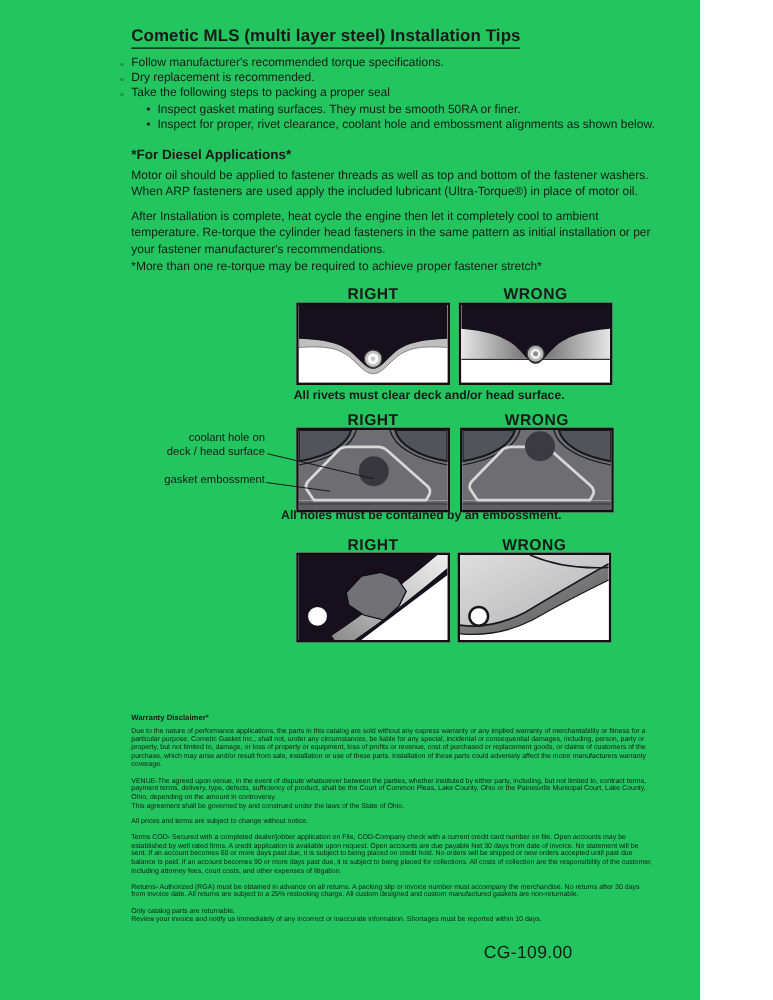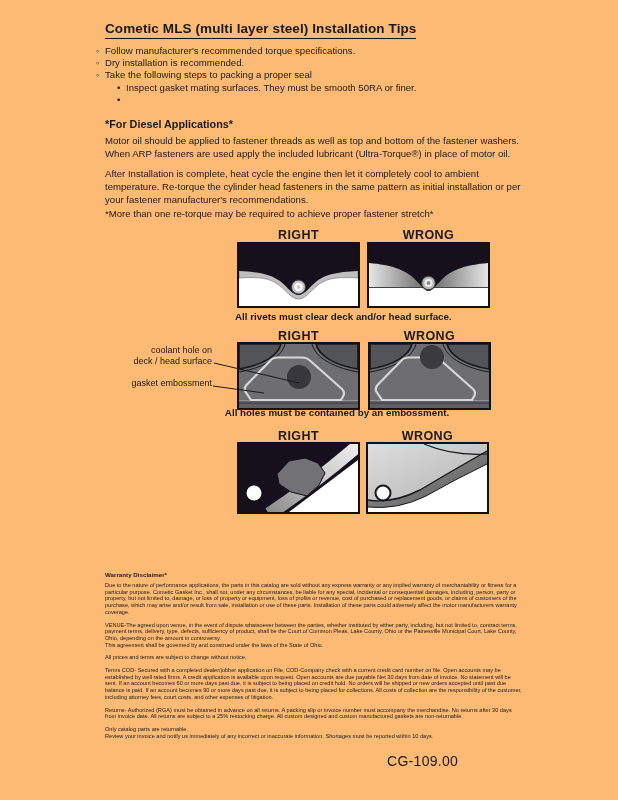"Cometic MLS (multi layer steel)" .page { background: #fdba74 -> #22c55e; width: 618px -> 560px }
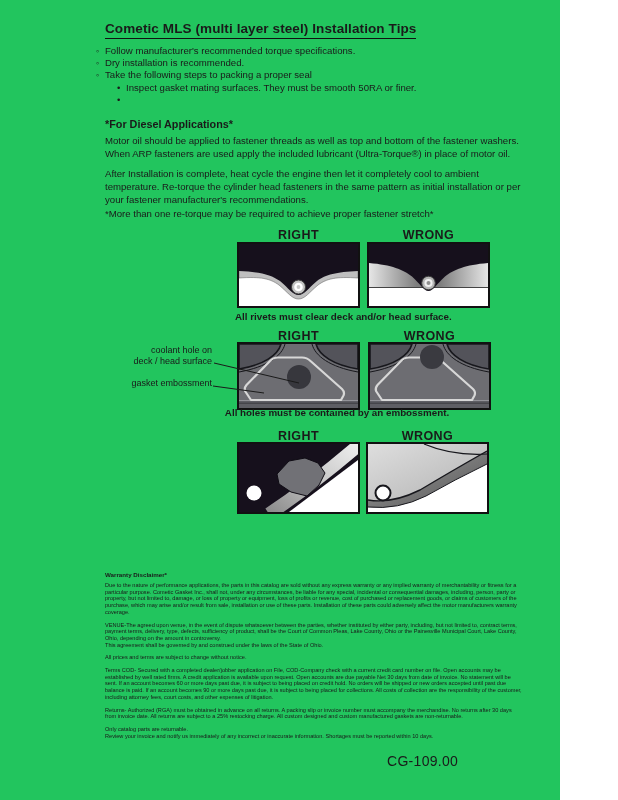"Dry installation is recommended." span { text: installation -> replacement }
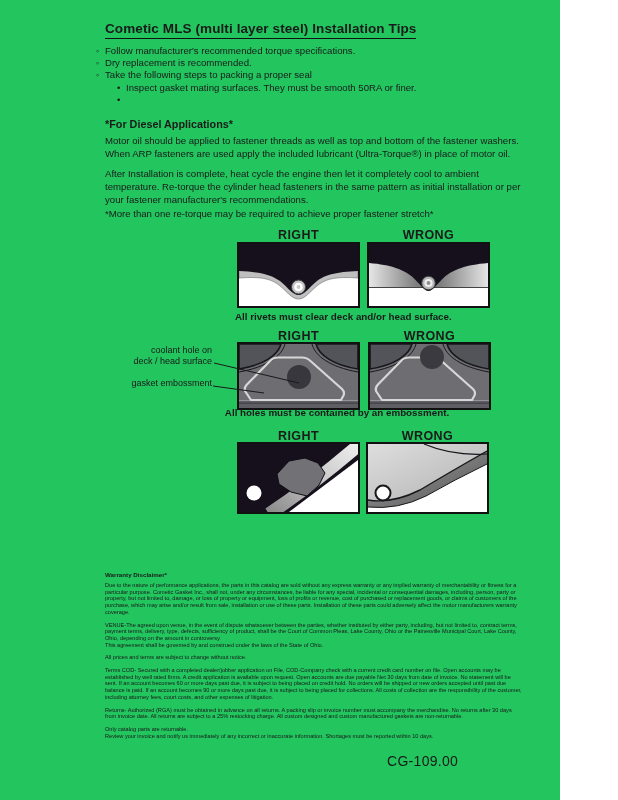"Inspect for proper, rivet clearance," span { html: none -> <span>Inspect for proper, rivet clearance, coolant hole and embossment alignments as shown below.</span> }
